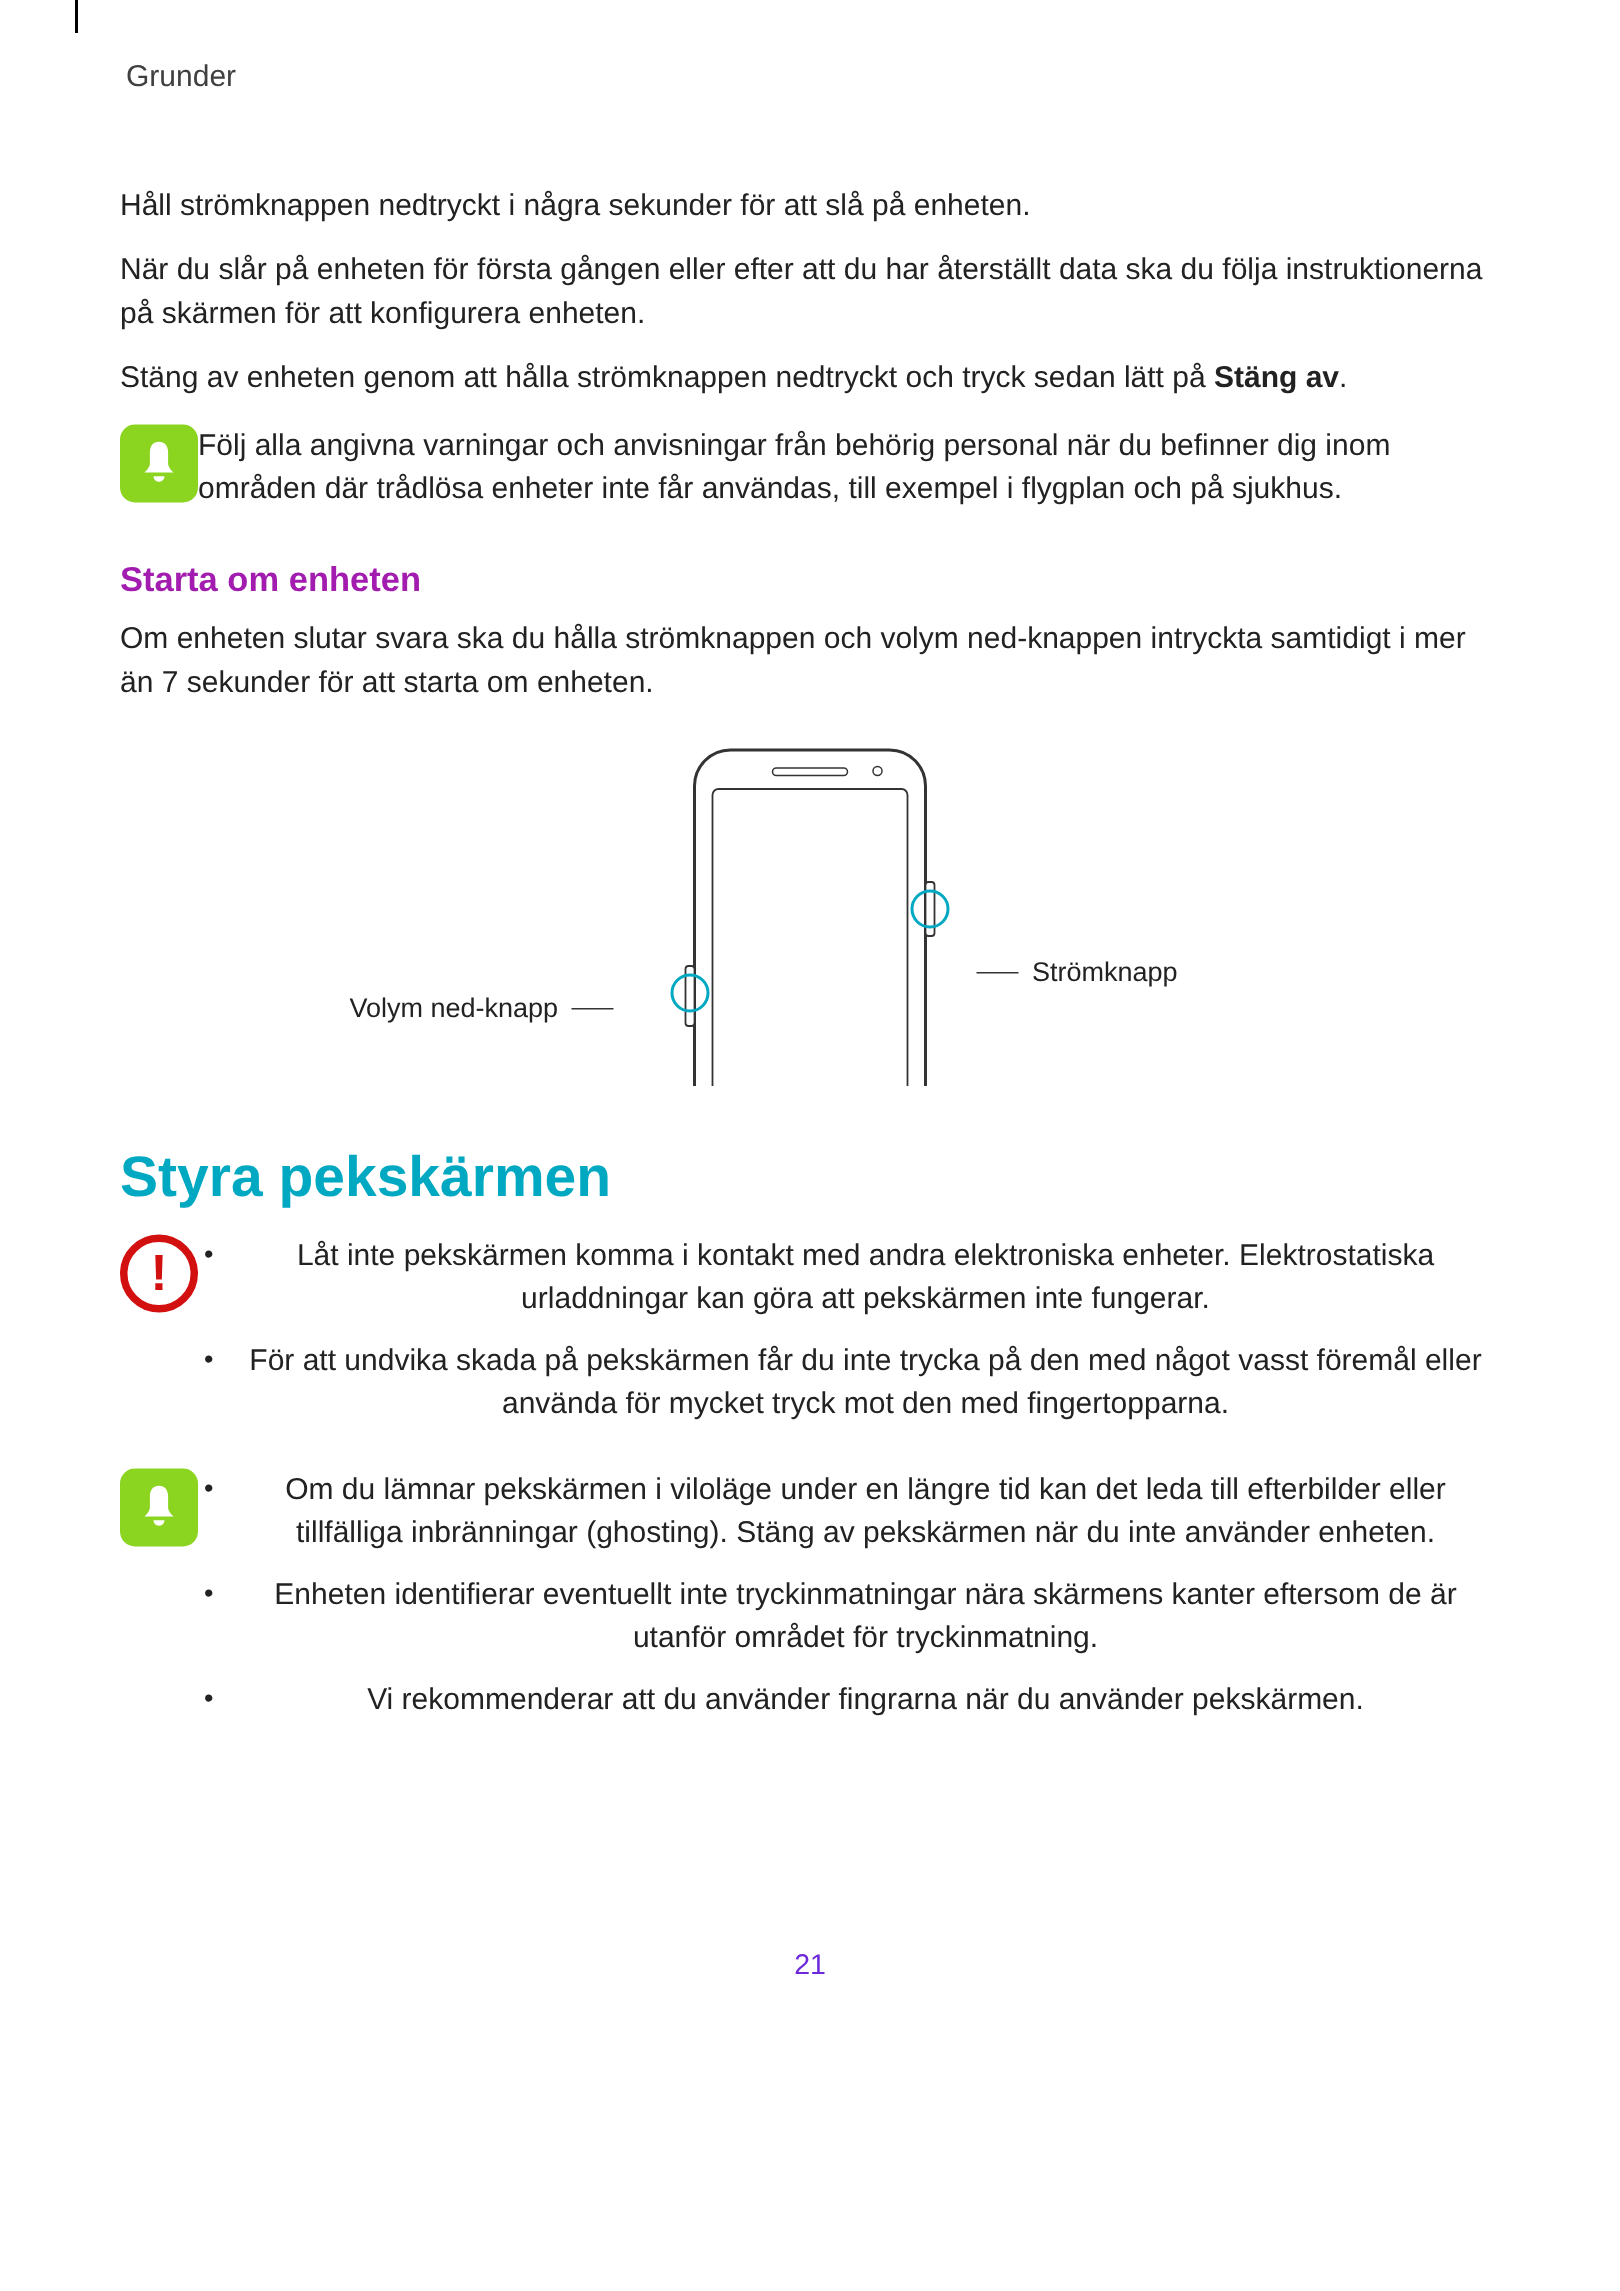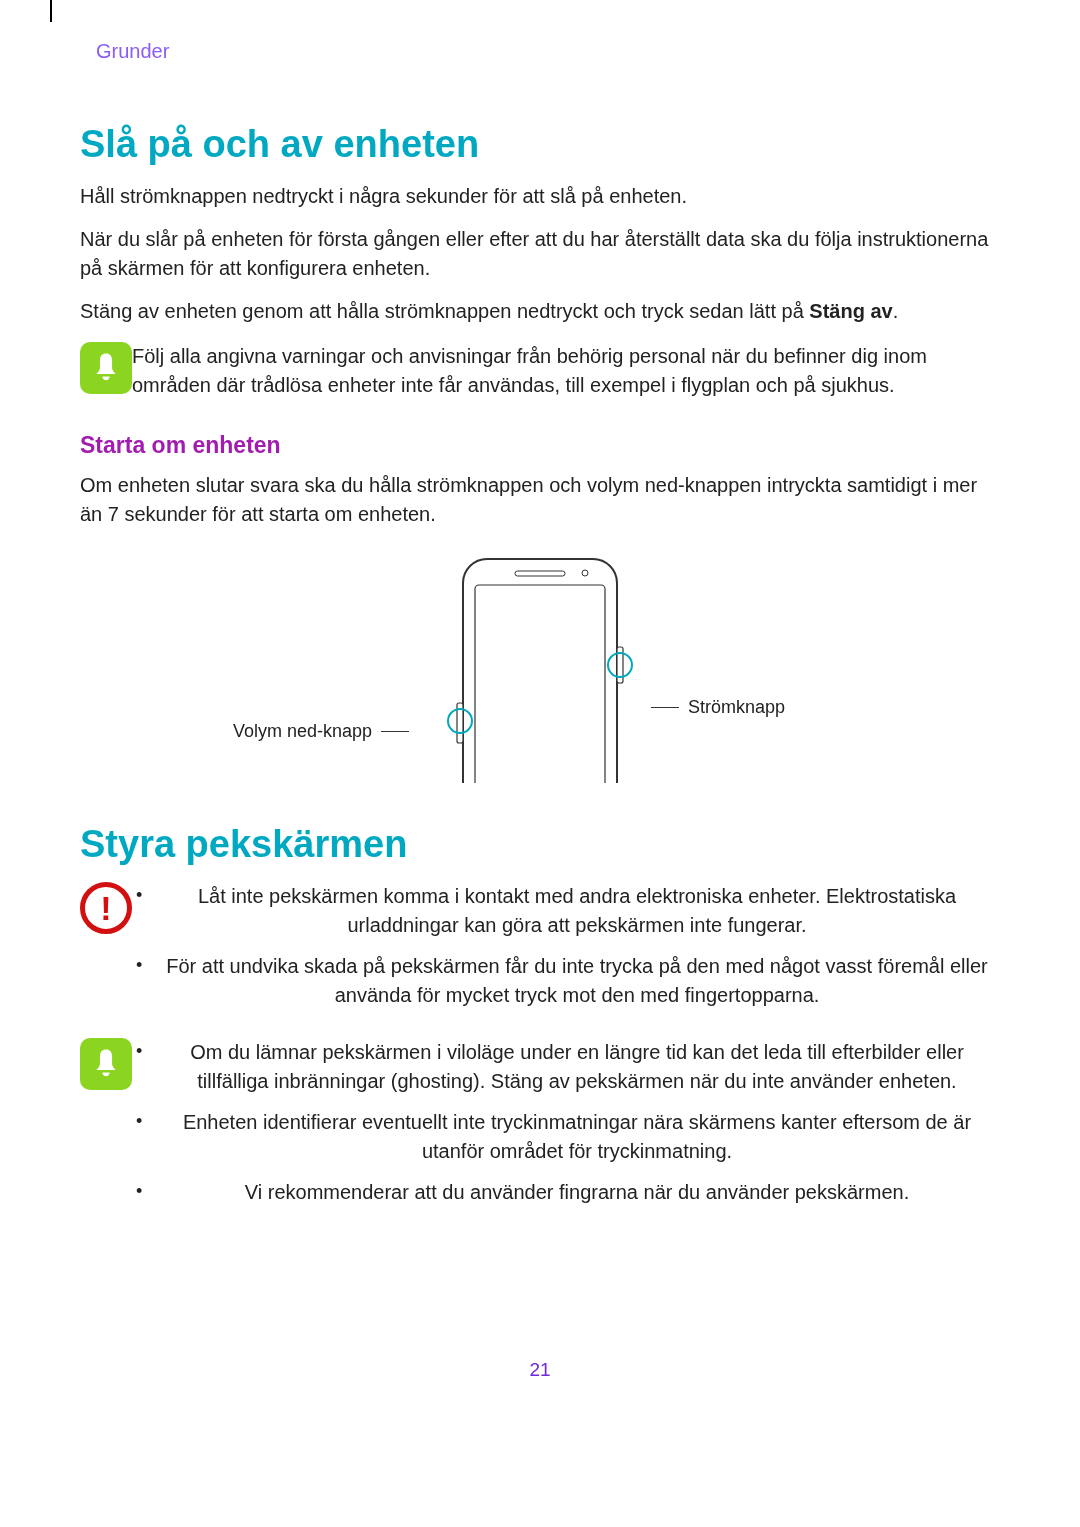"Grunder" .breadcrumb { color: #8b5cf6 -> #404040; margin: 0 0 60px 16px -> 0 0 60px 4px }
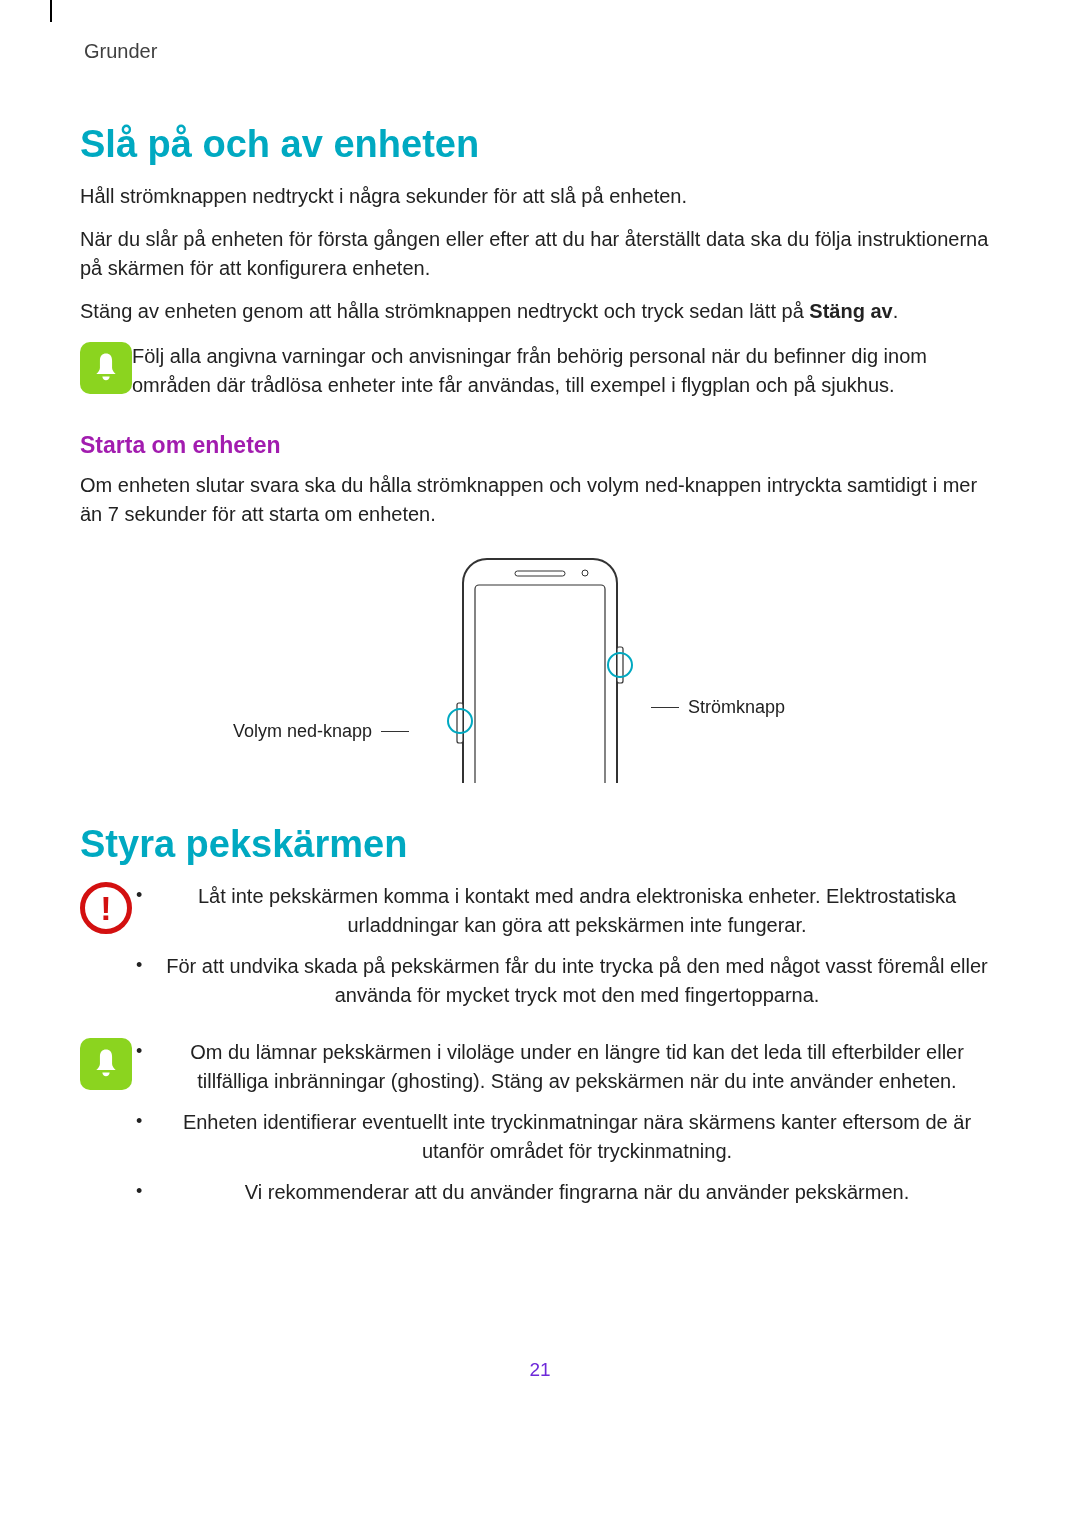"Slå på och av enheten" h1.section { html: <h1>Slå på och av enheten</h1> -> none }
